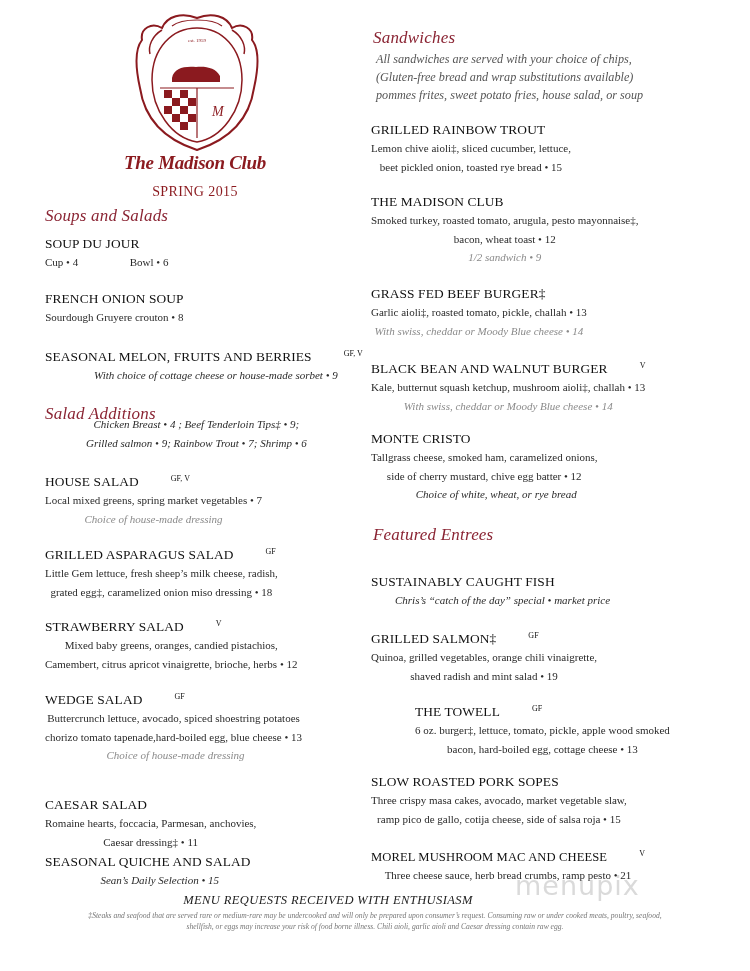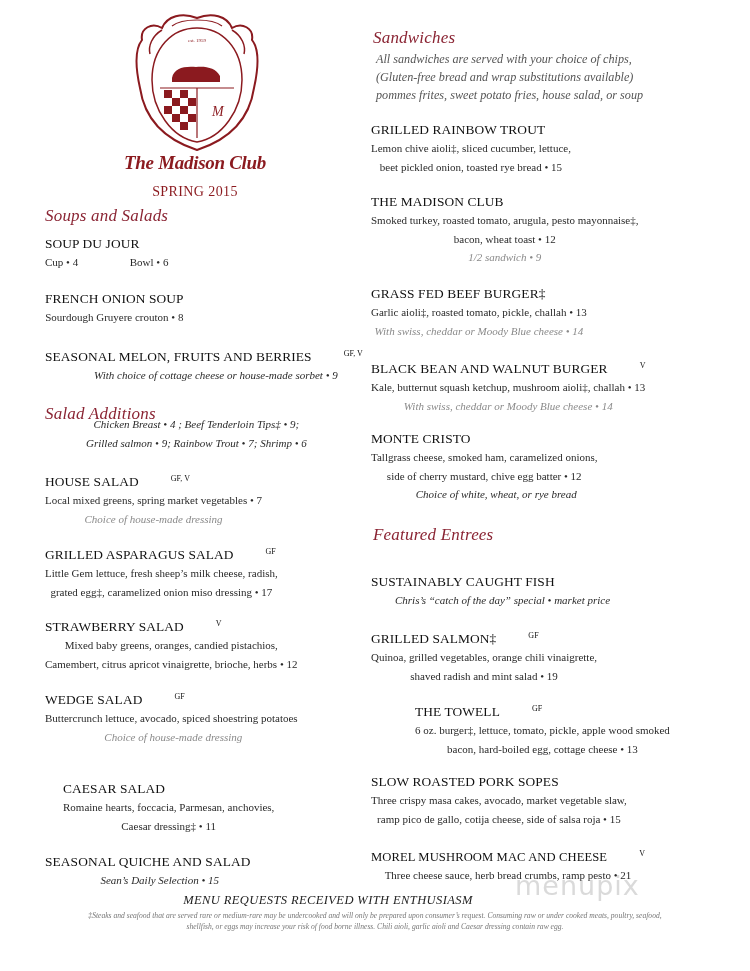"grated egg‡, caramelized onion miso" div.line { text: 17 -> 18 }
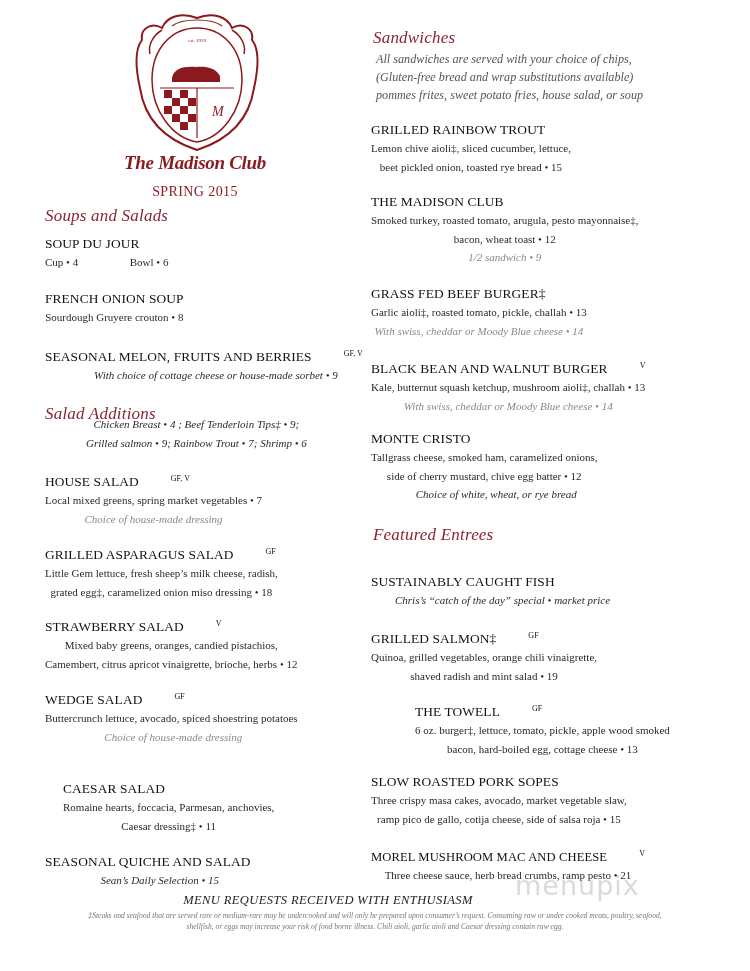"chorizo tomato tapenade,hard-boiled egg," div.line { html: none -> <div>chorizo tomato tapenade,hard-boiled egg, blue cheese • 13</div> }
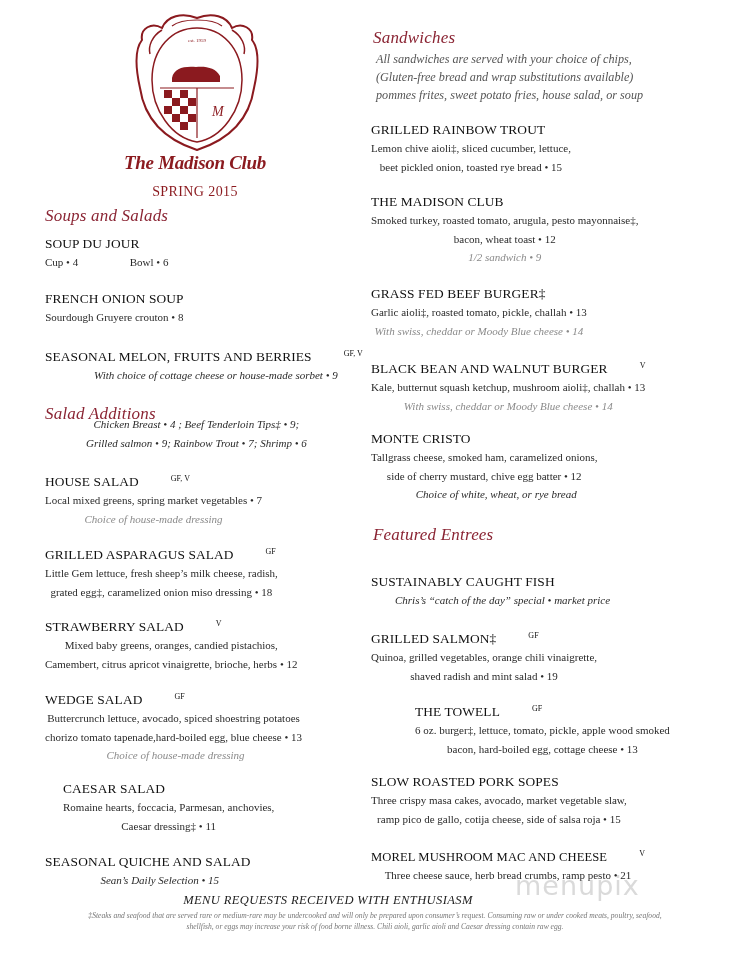"CAESAR SALAD" div.item { margin-left: 18px -> none; top: 780px -> 796px }
